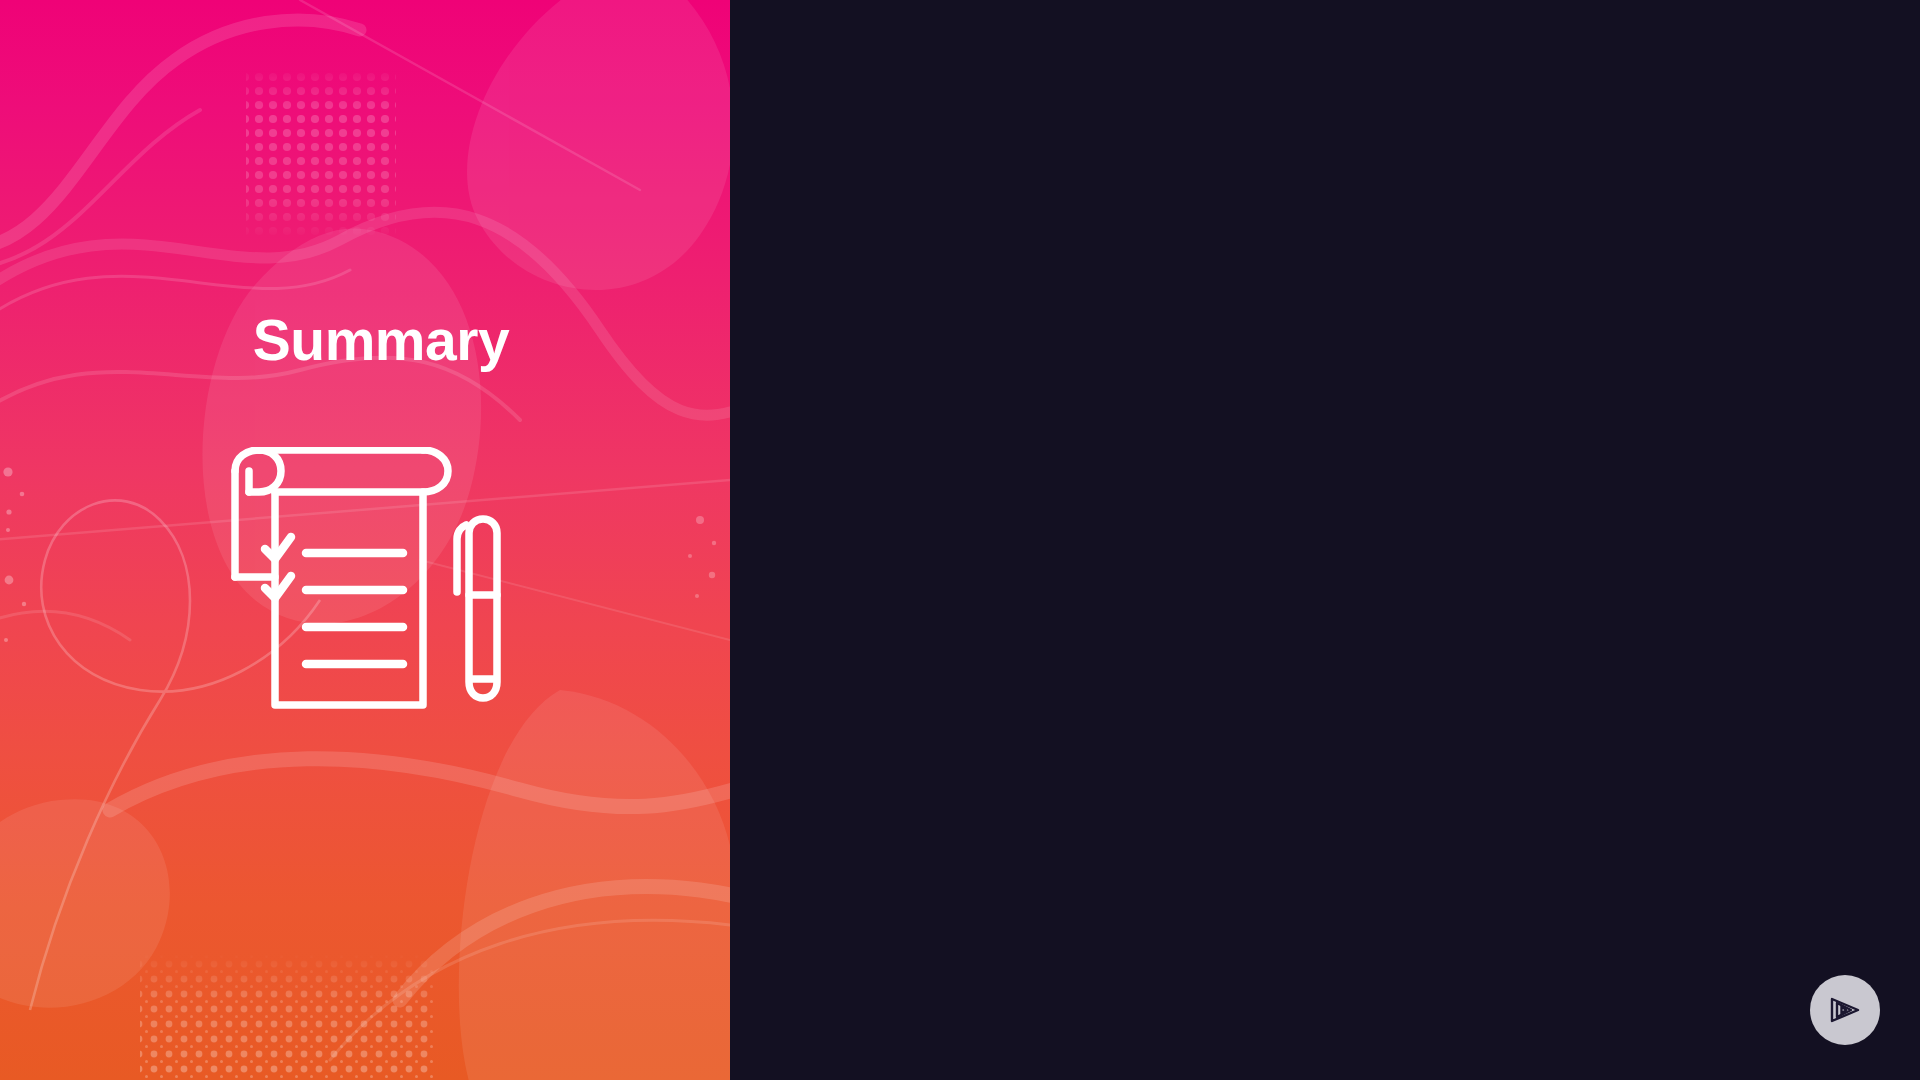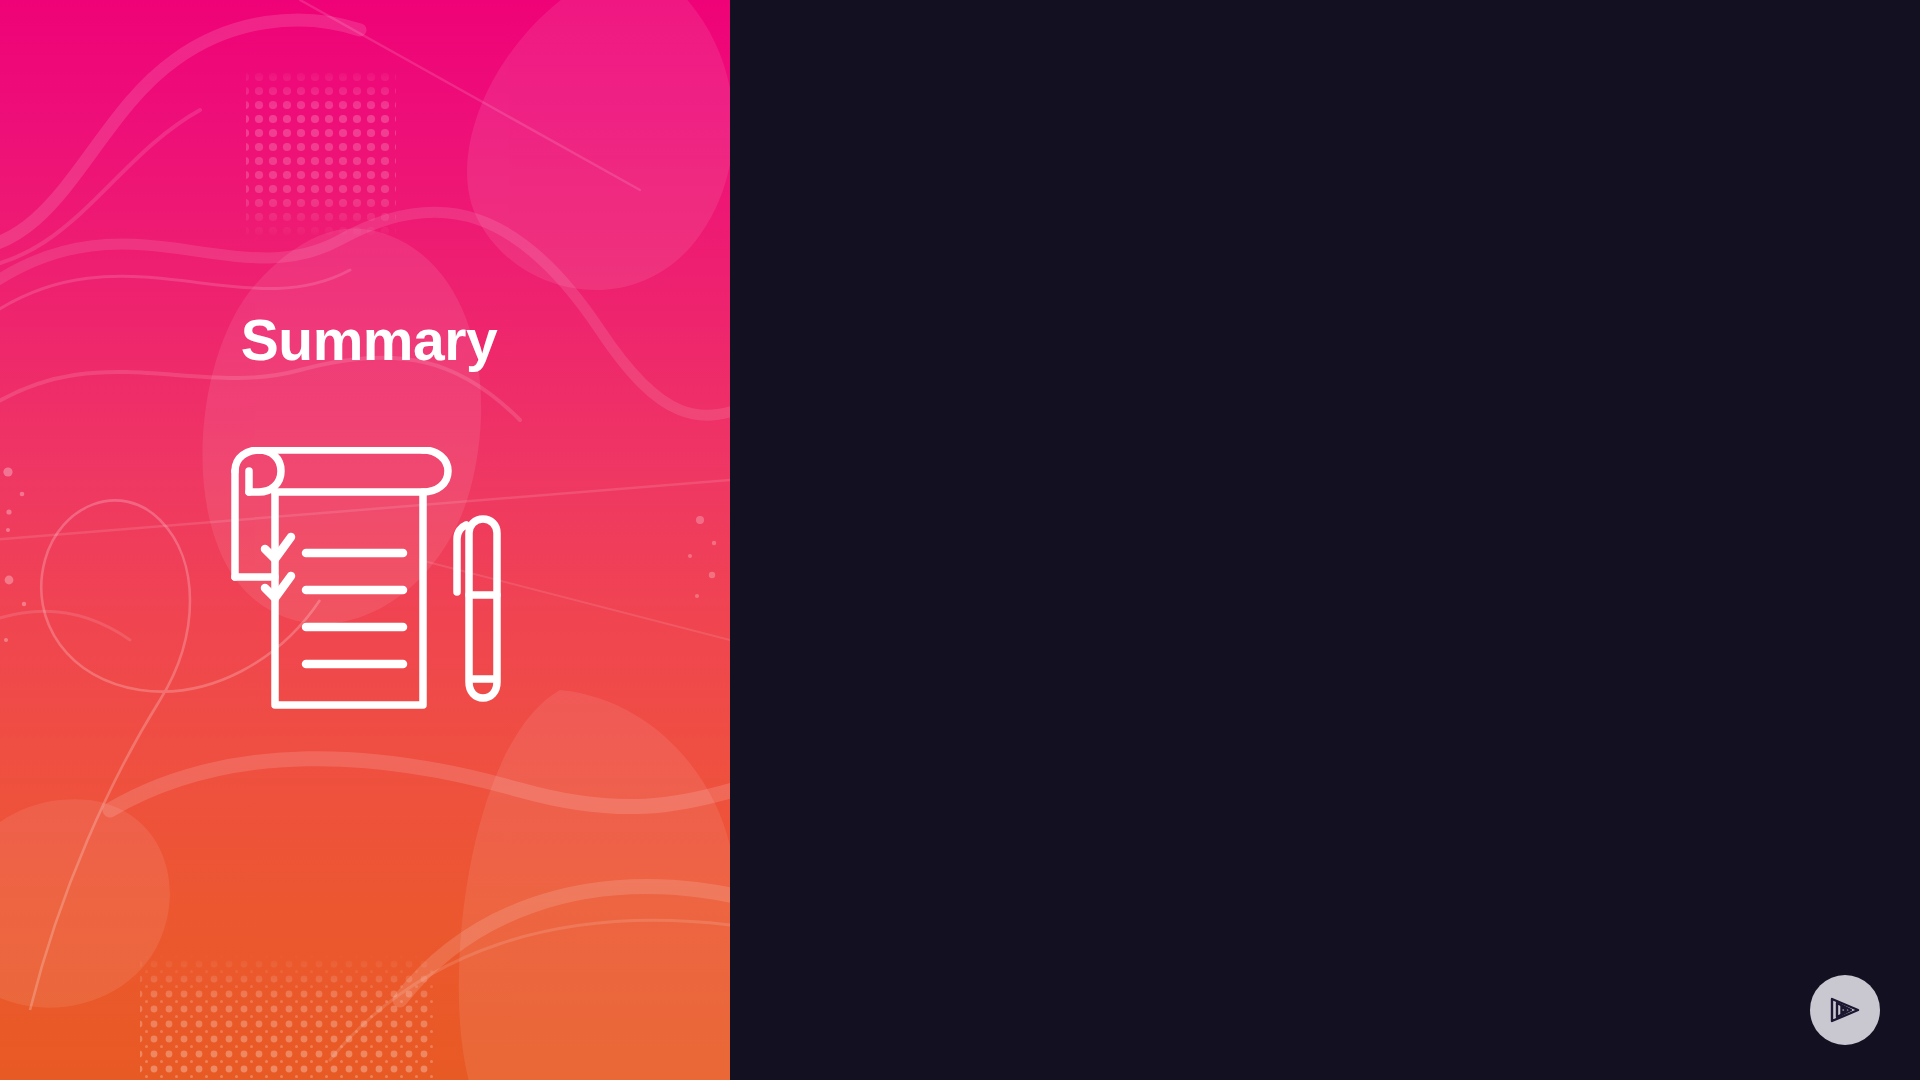"Summary" .title { left: 4px -> 16px }
